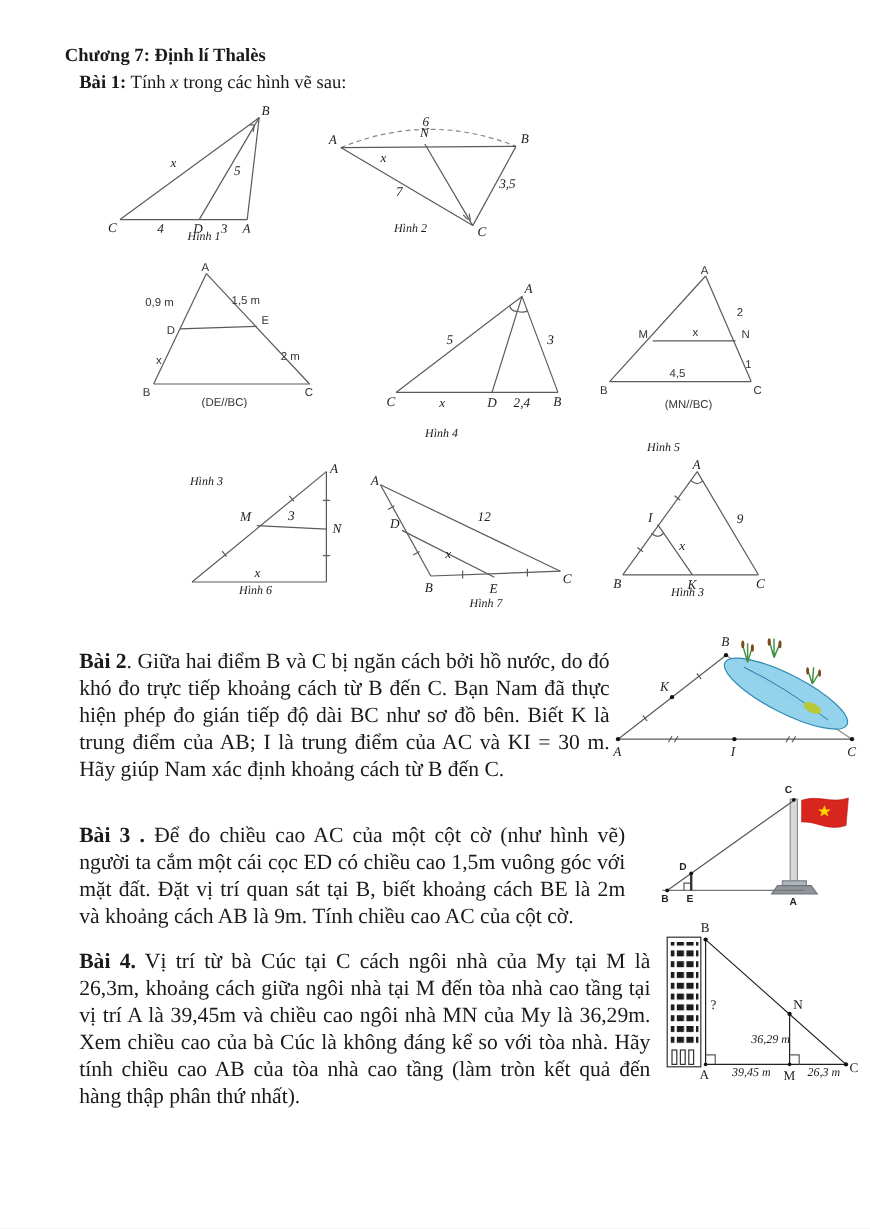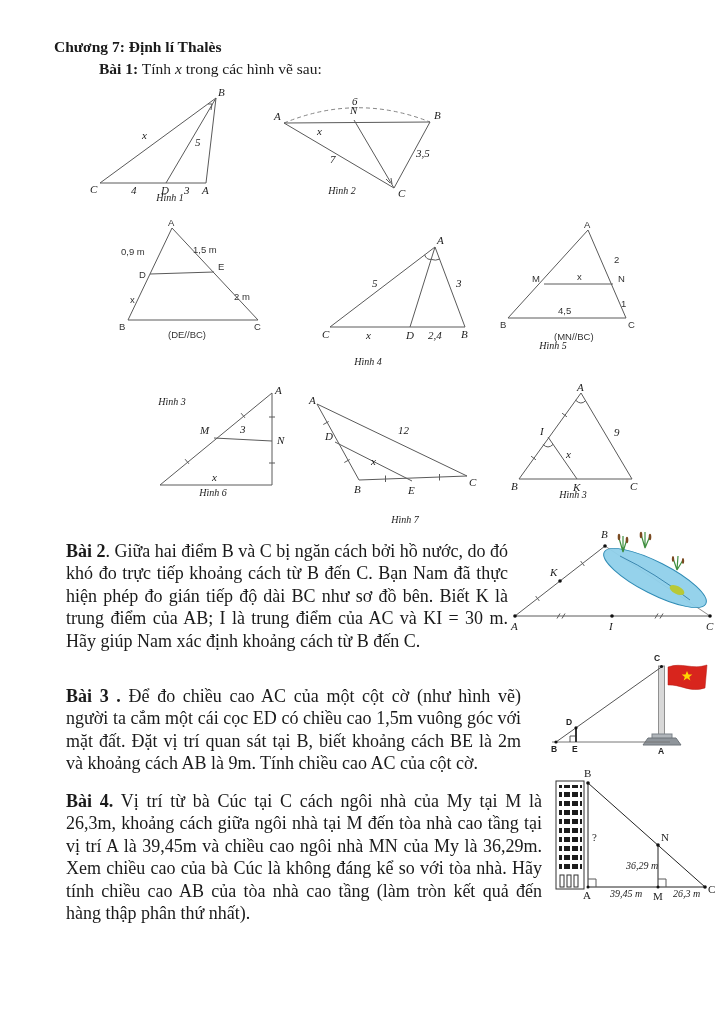"Bài 1: Tính x trong" .b1line { margin-left: 33px -> none }
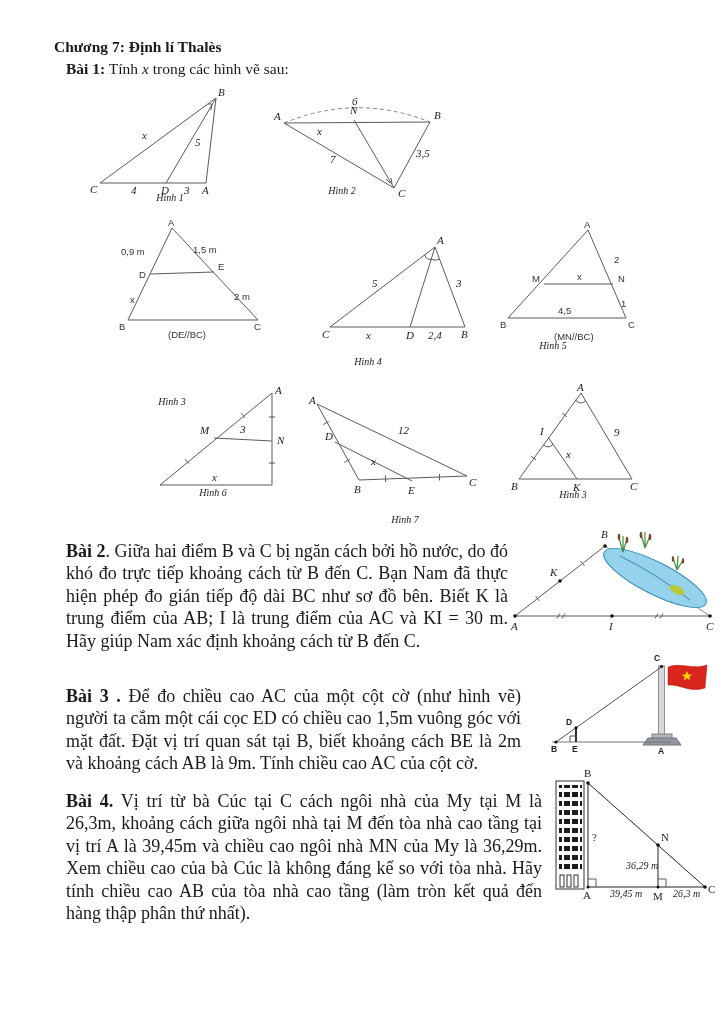"Hình 5" div.abs { top: 340px -> 368px }
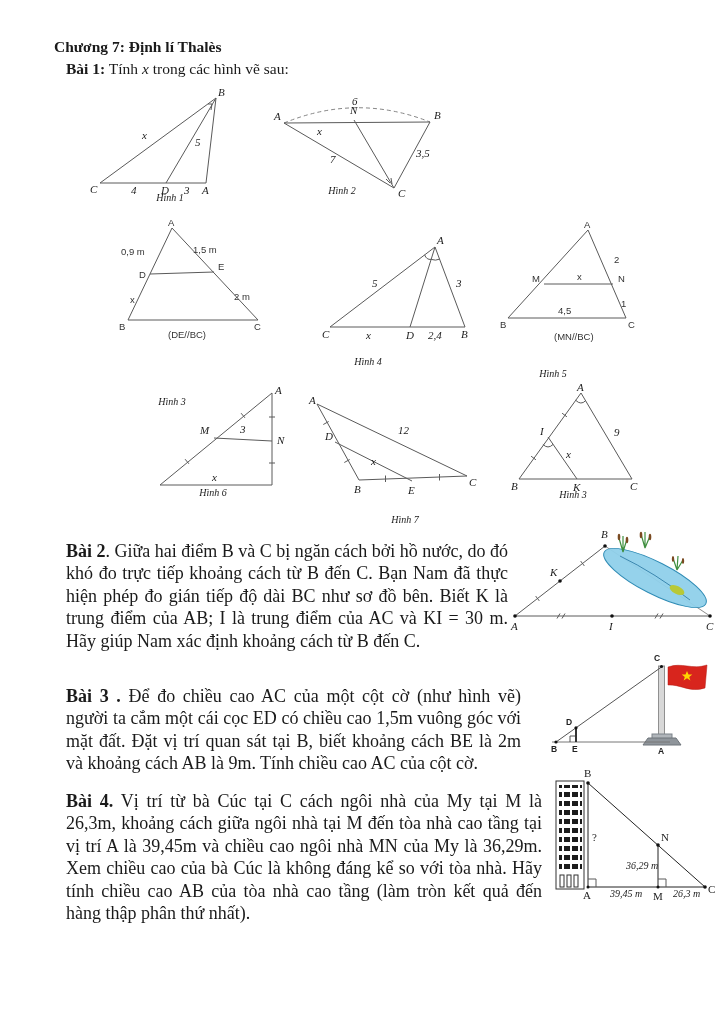"Hình 7" div.abs { margin-top: 16px -> none }
